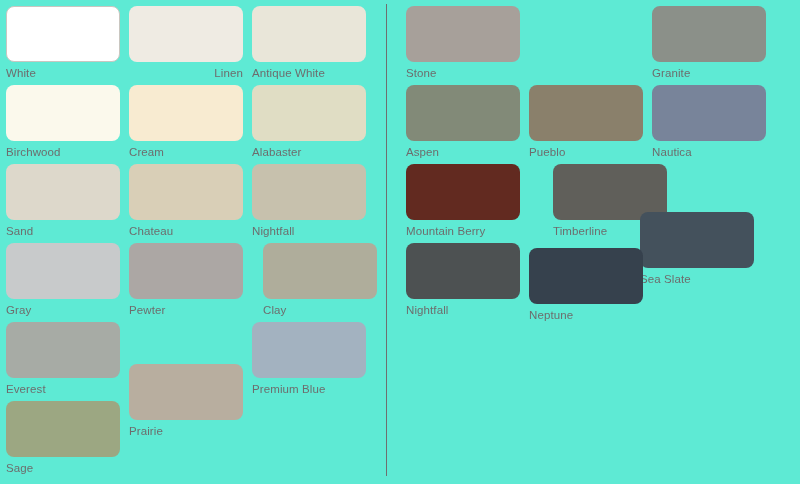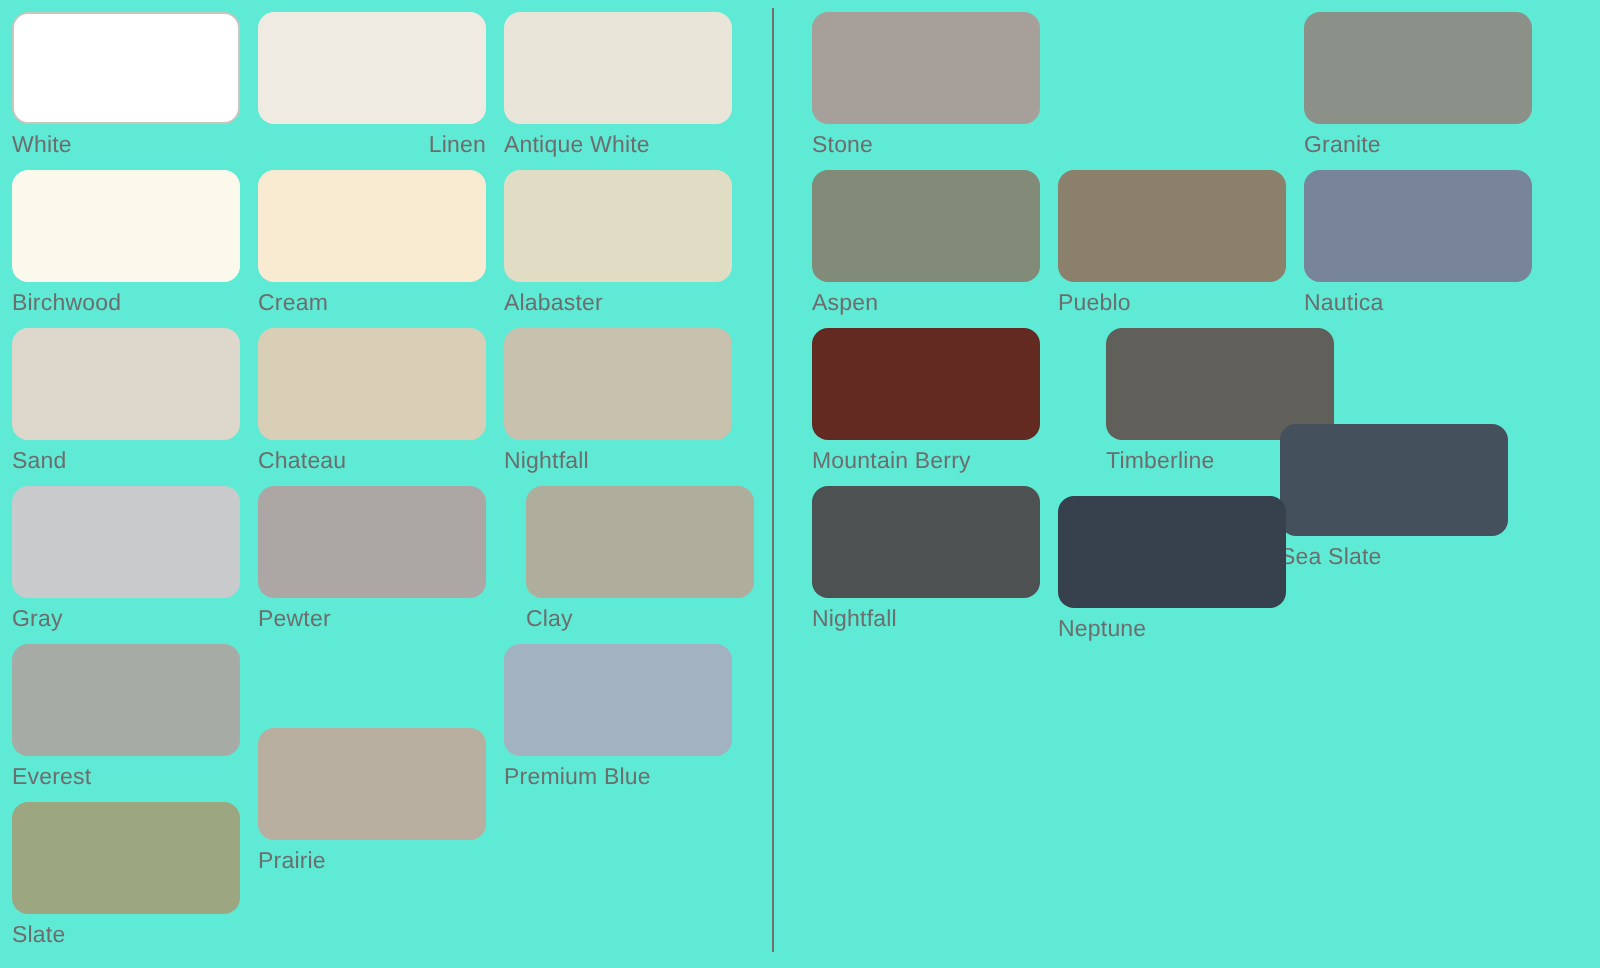"Slate" span.swatch-label { text: Slate -> Sage }
